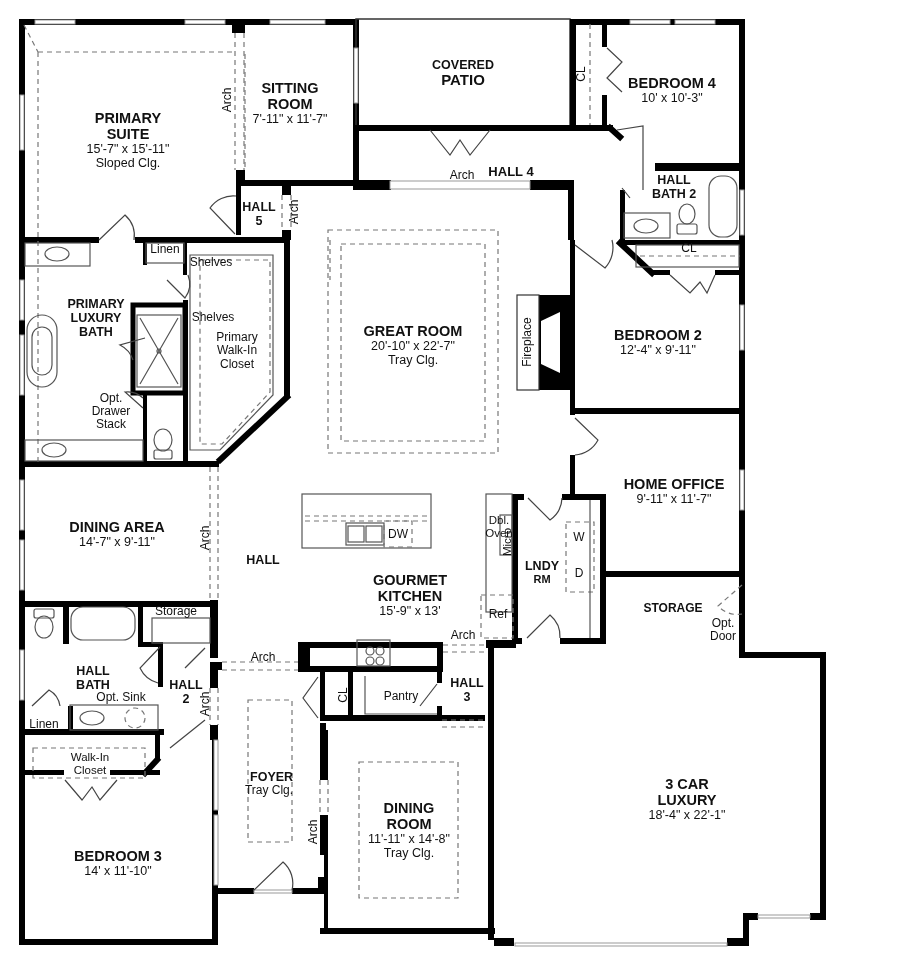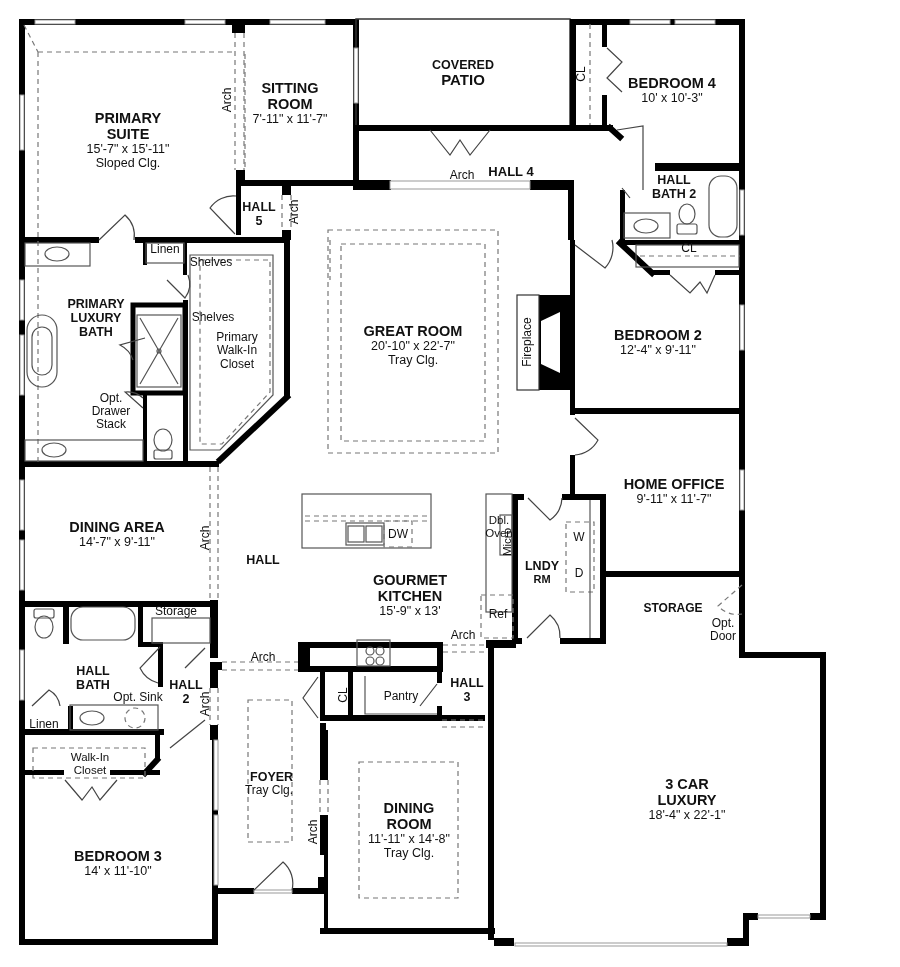"Opt. Sink" span.small { left: 138px -> 121px }
